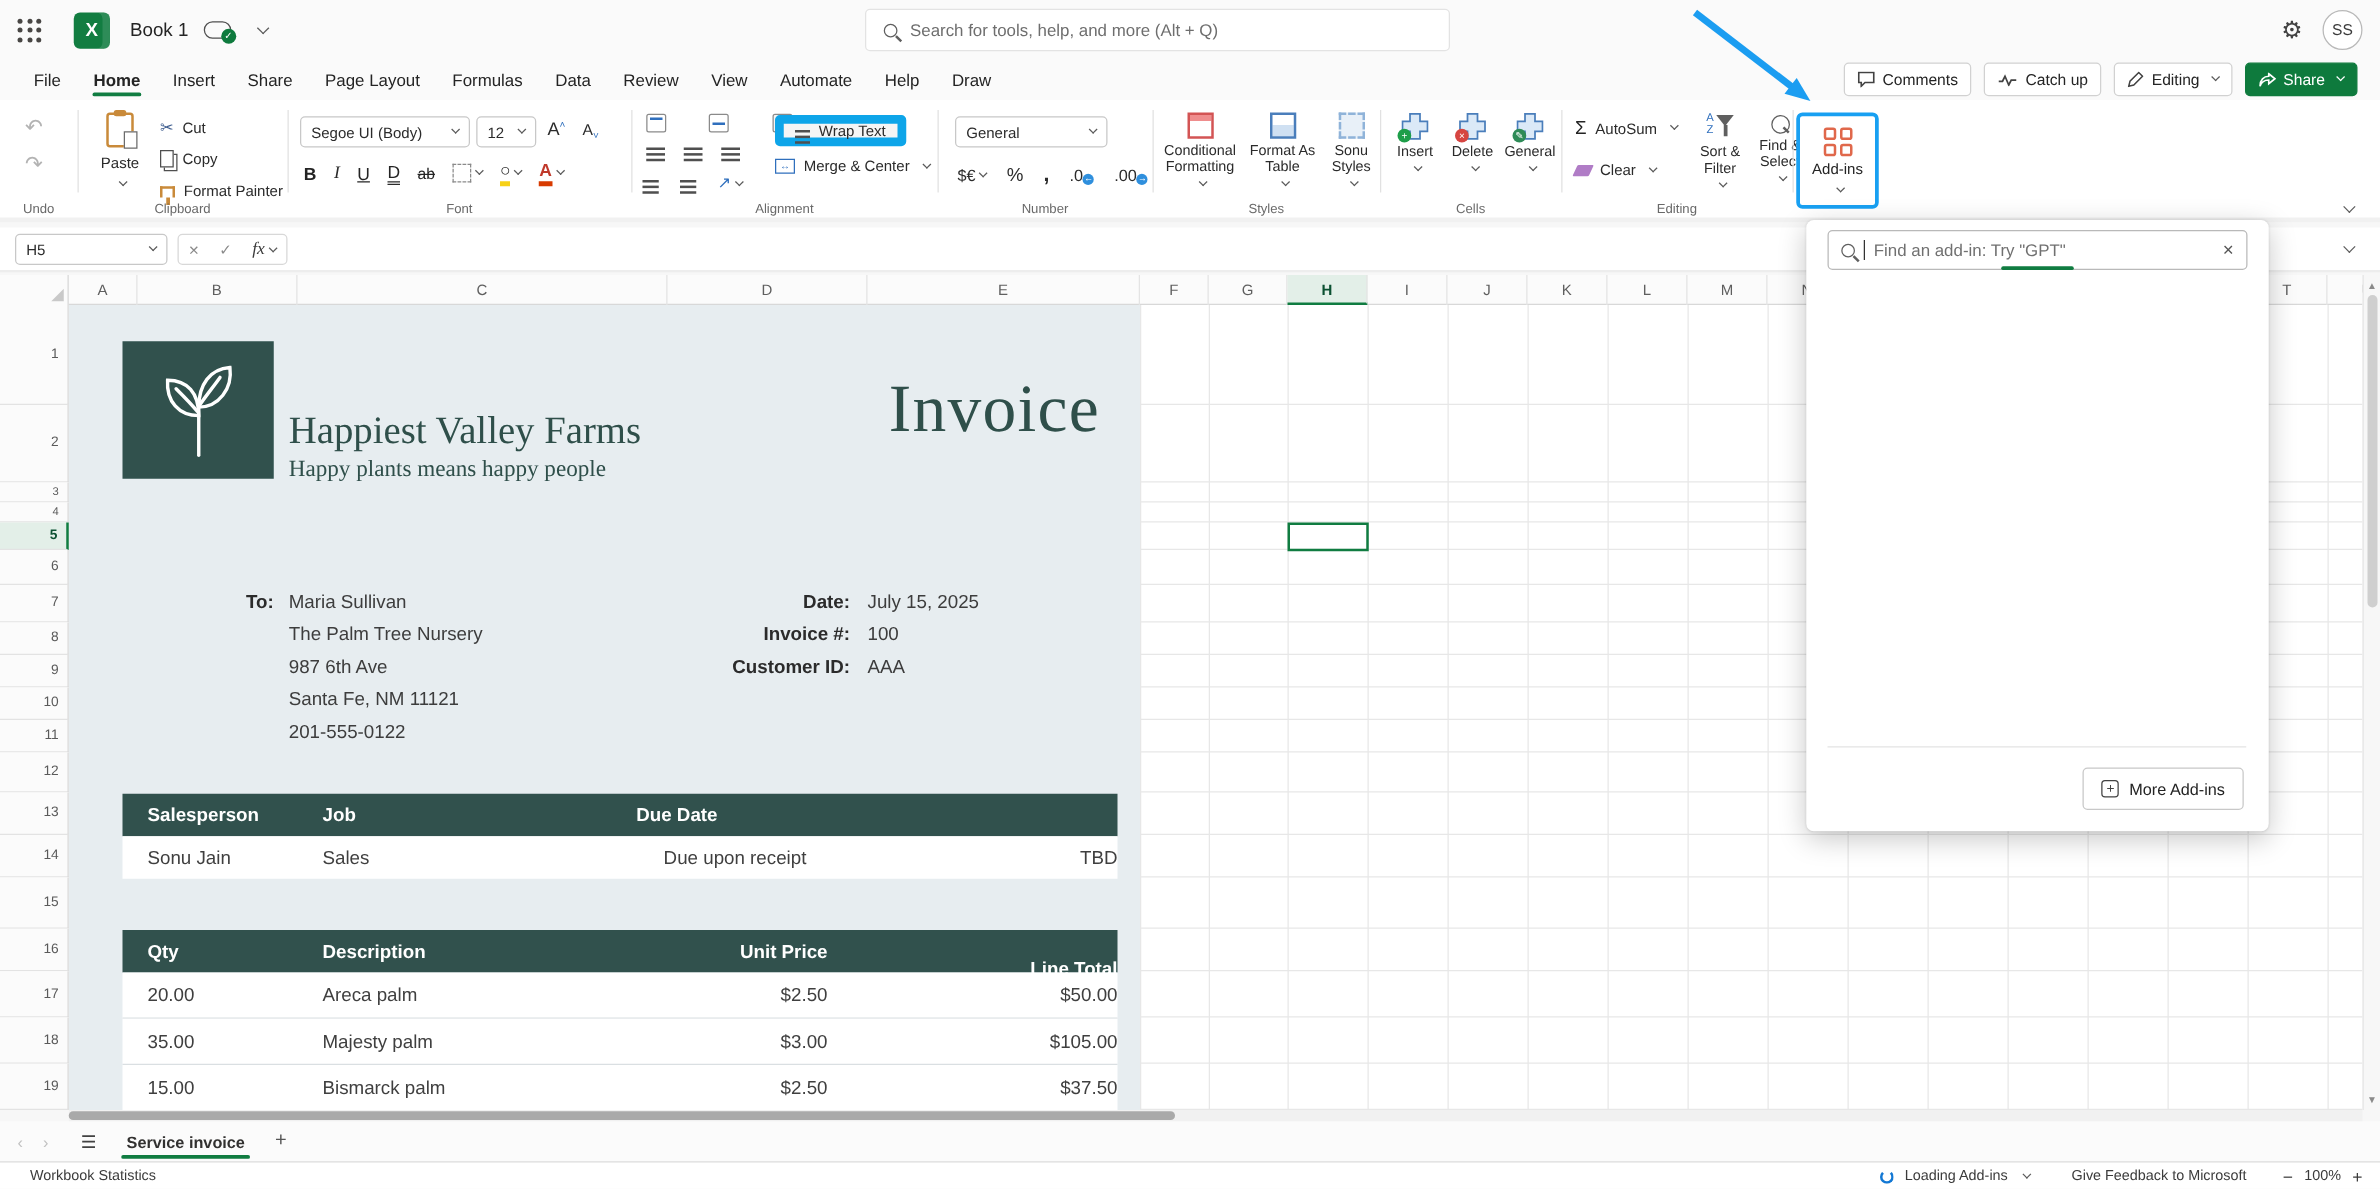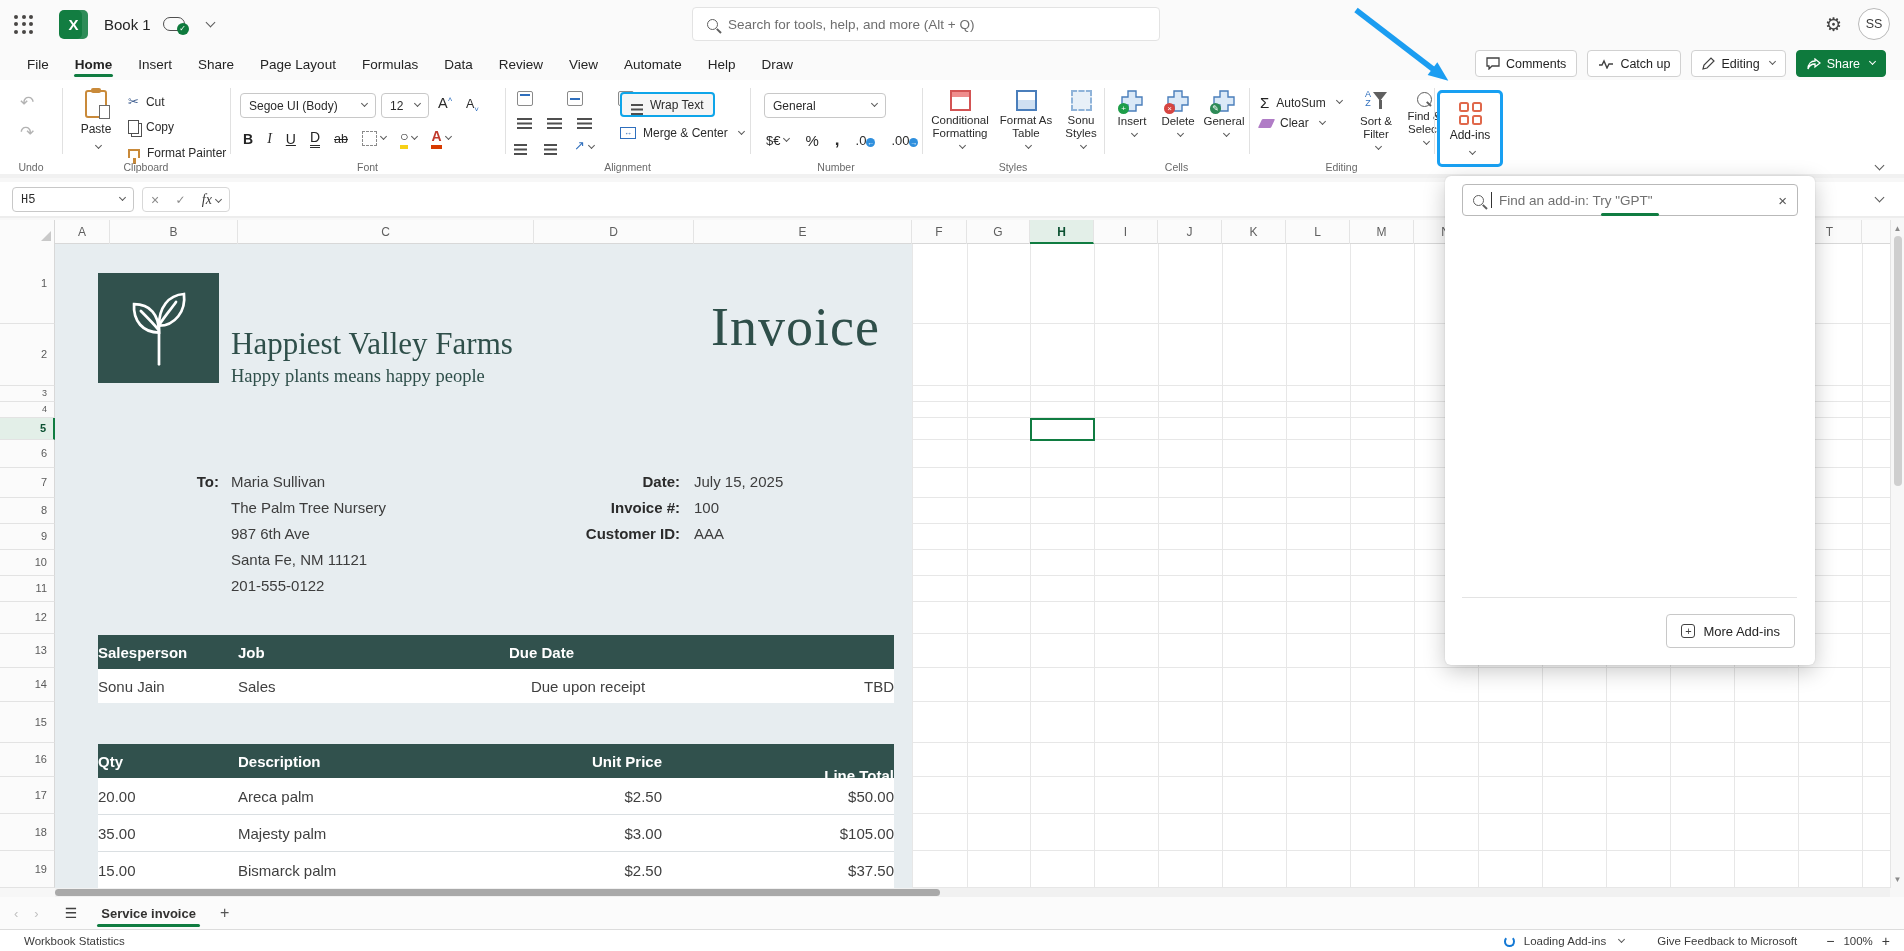"Wrap Text" .selbox { border: 2px solid #0ea5e9 -> 7px solid #0ea5e9 }
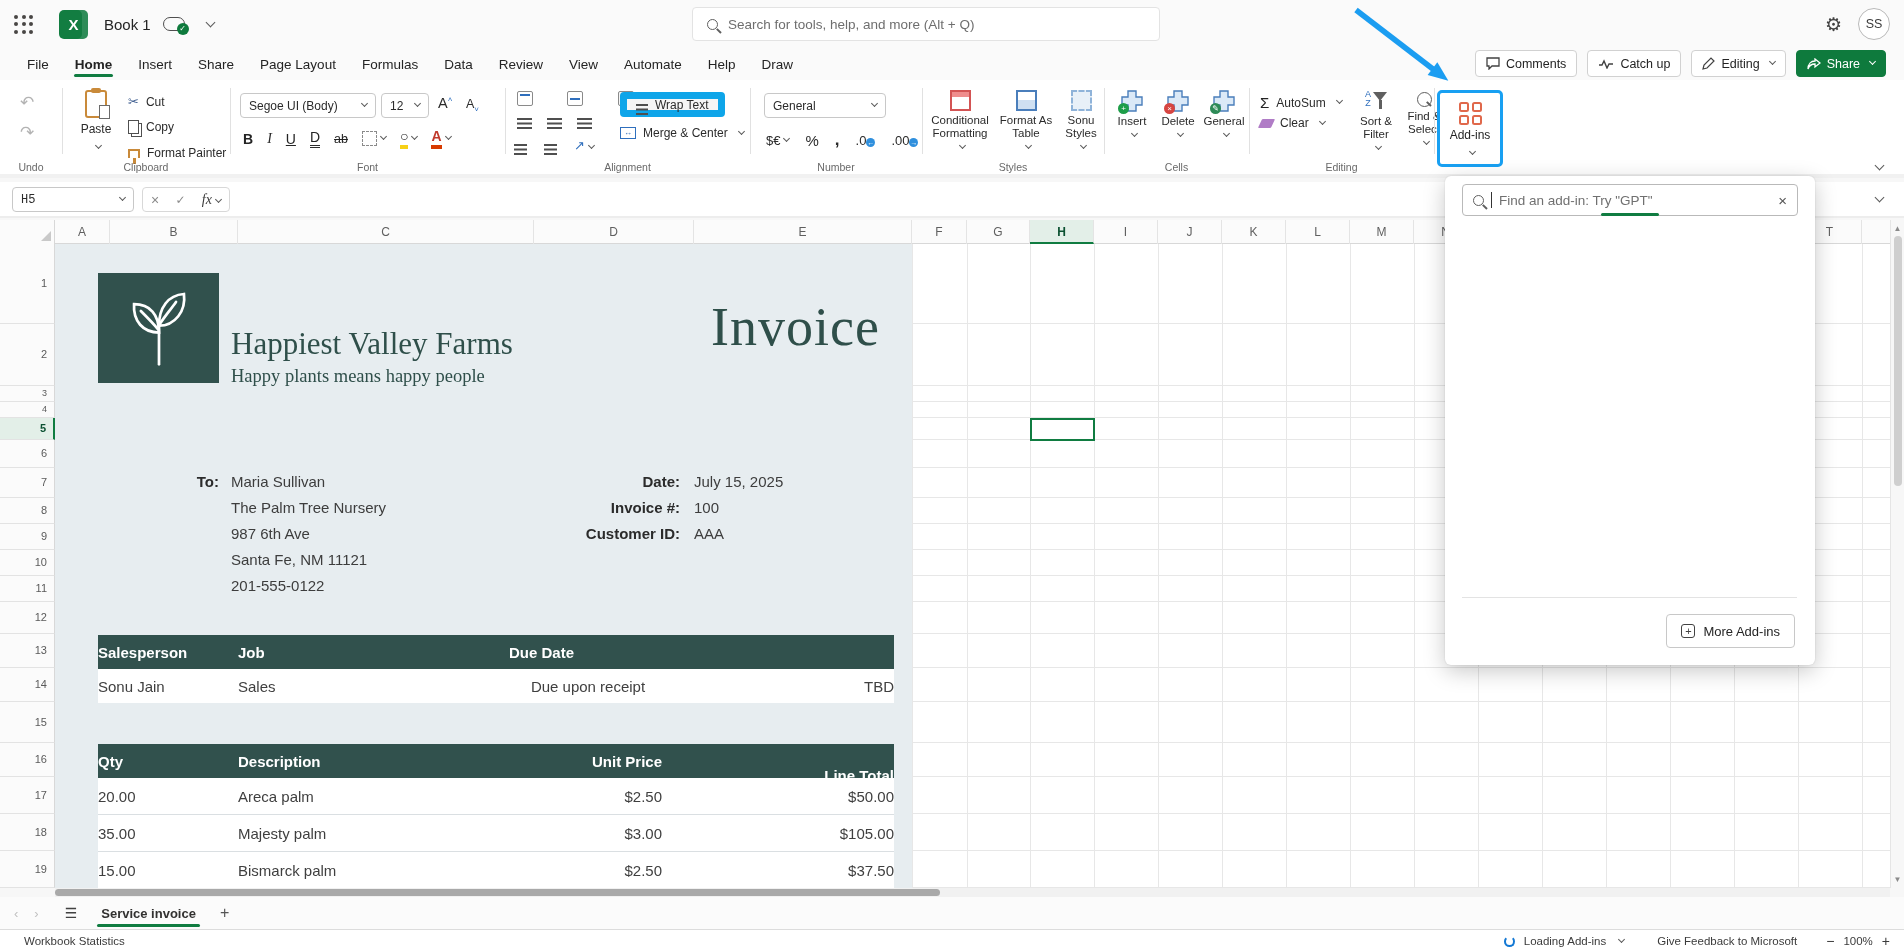"Clear" div.abs { top: 36px -> 49px }
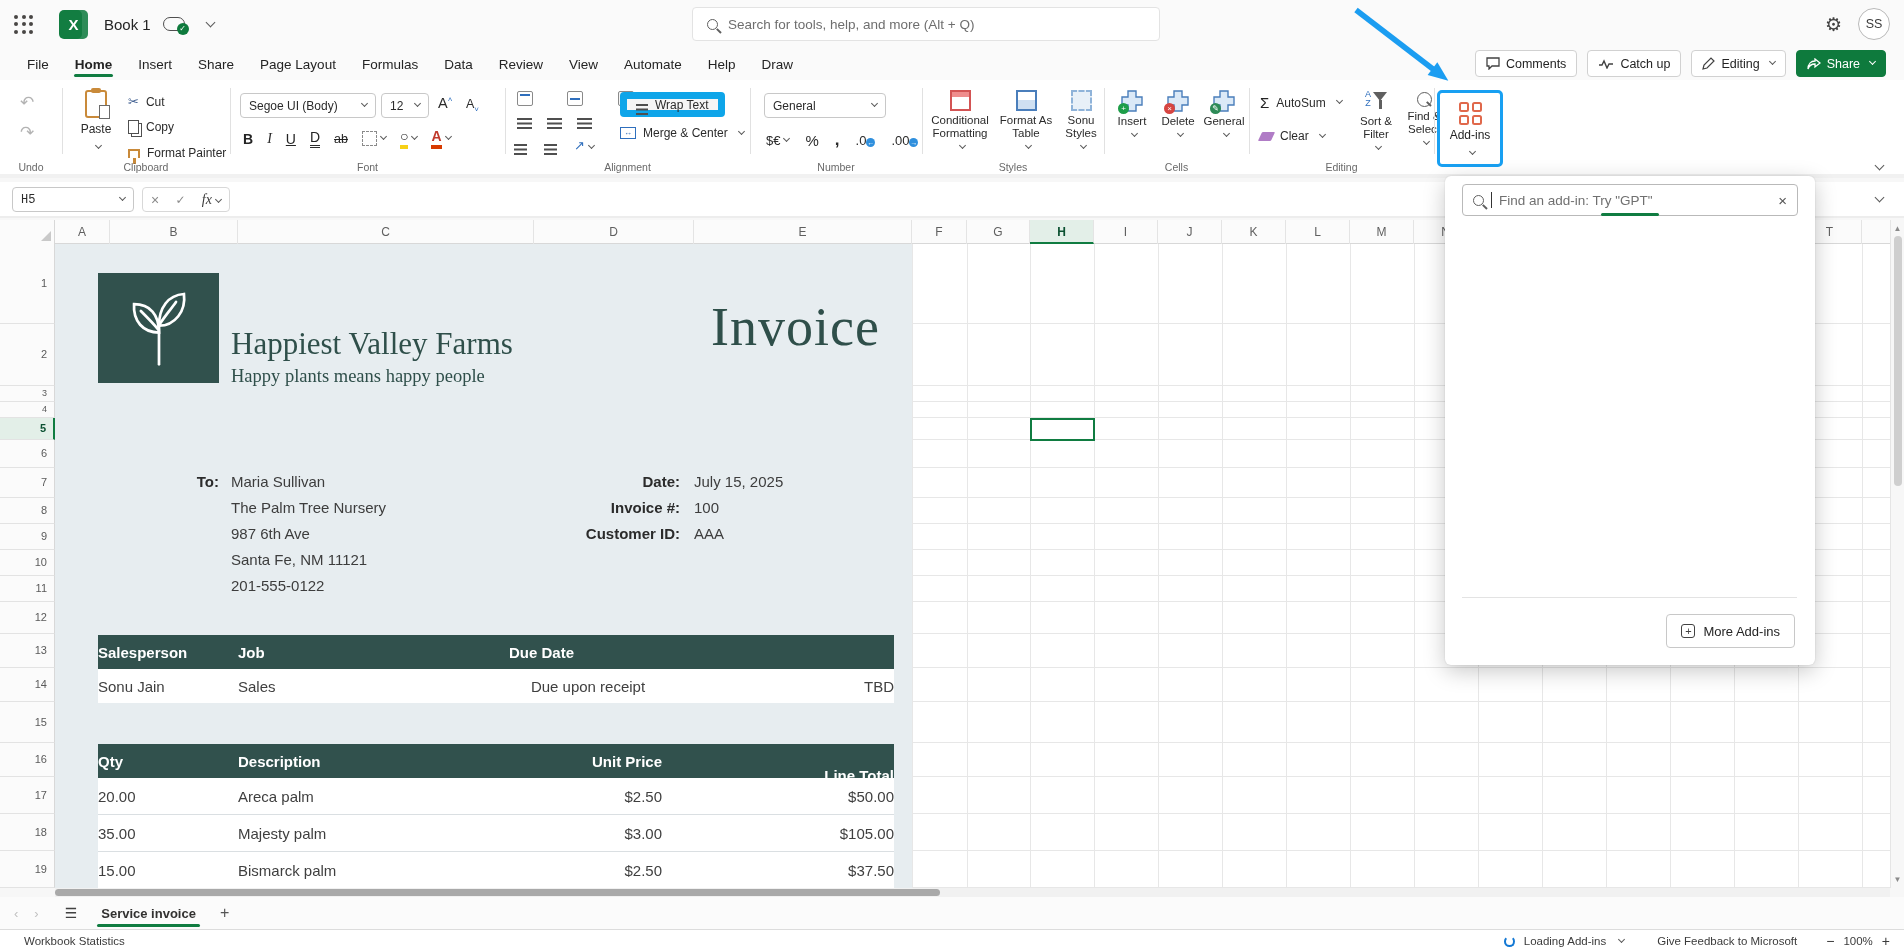"H5" #namebox { font-family: Liberation Mono, monospace -> none }
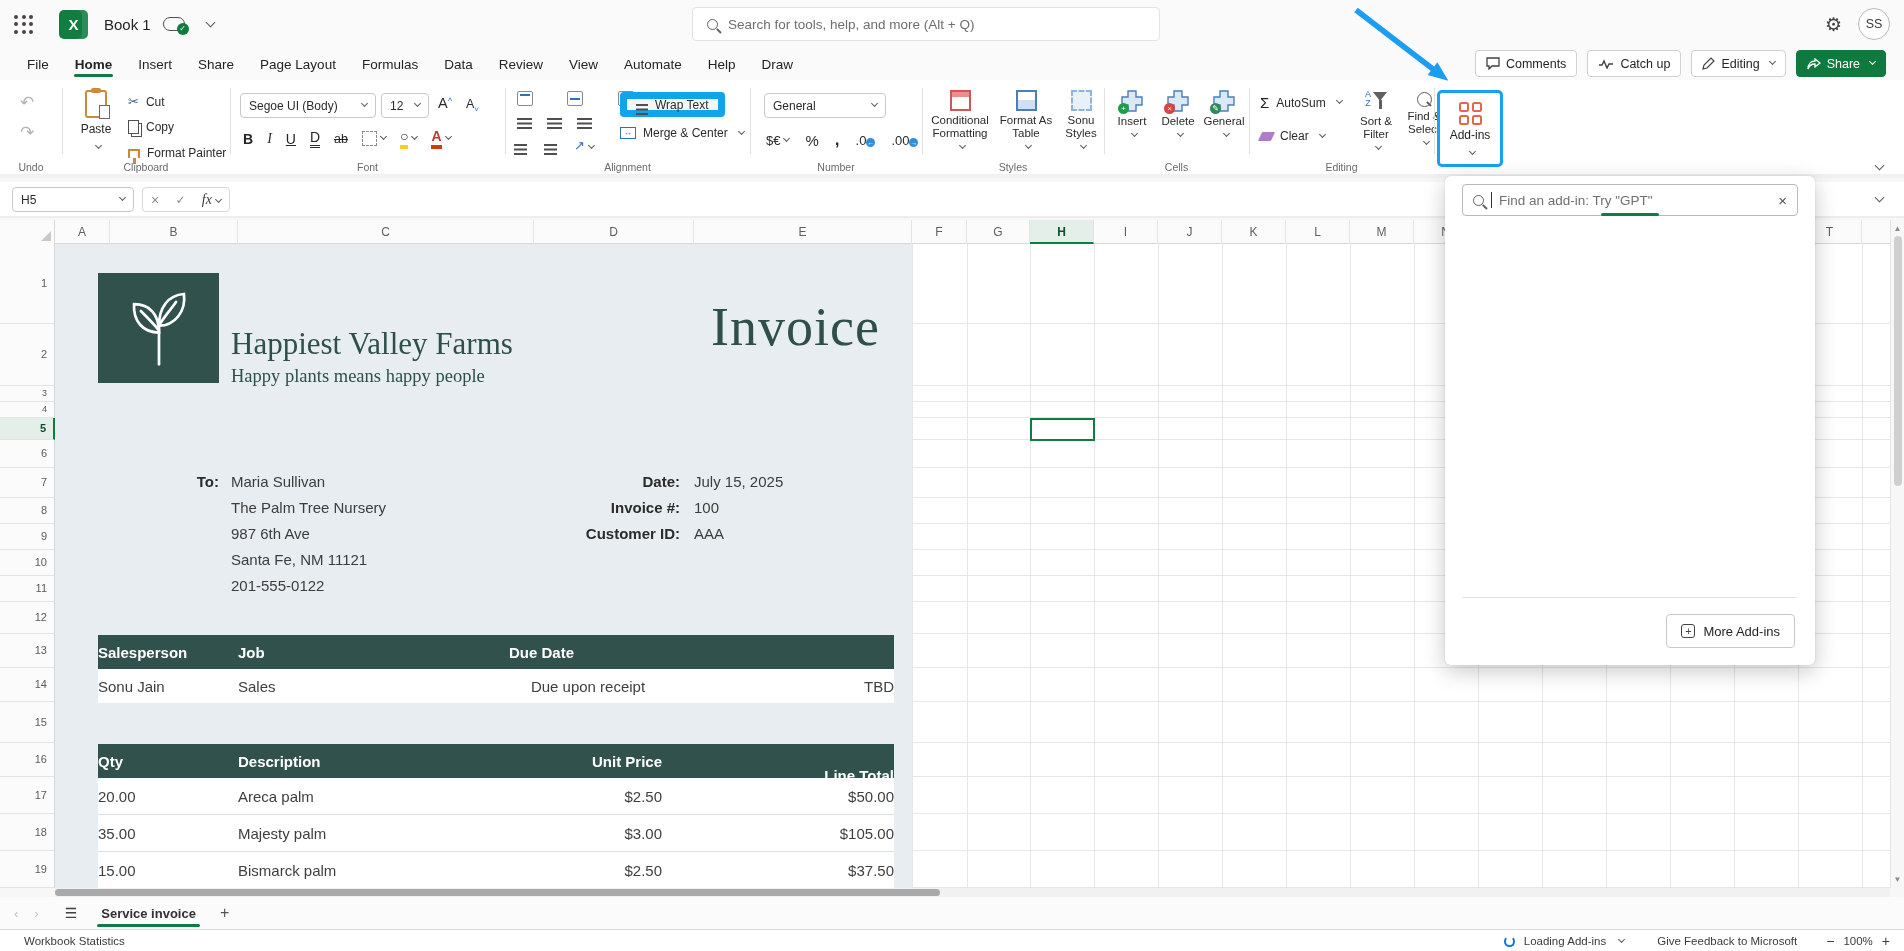"Salesperson" .tc.l { padding-left: 0 -> 20px }
